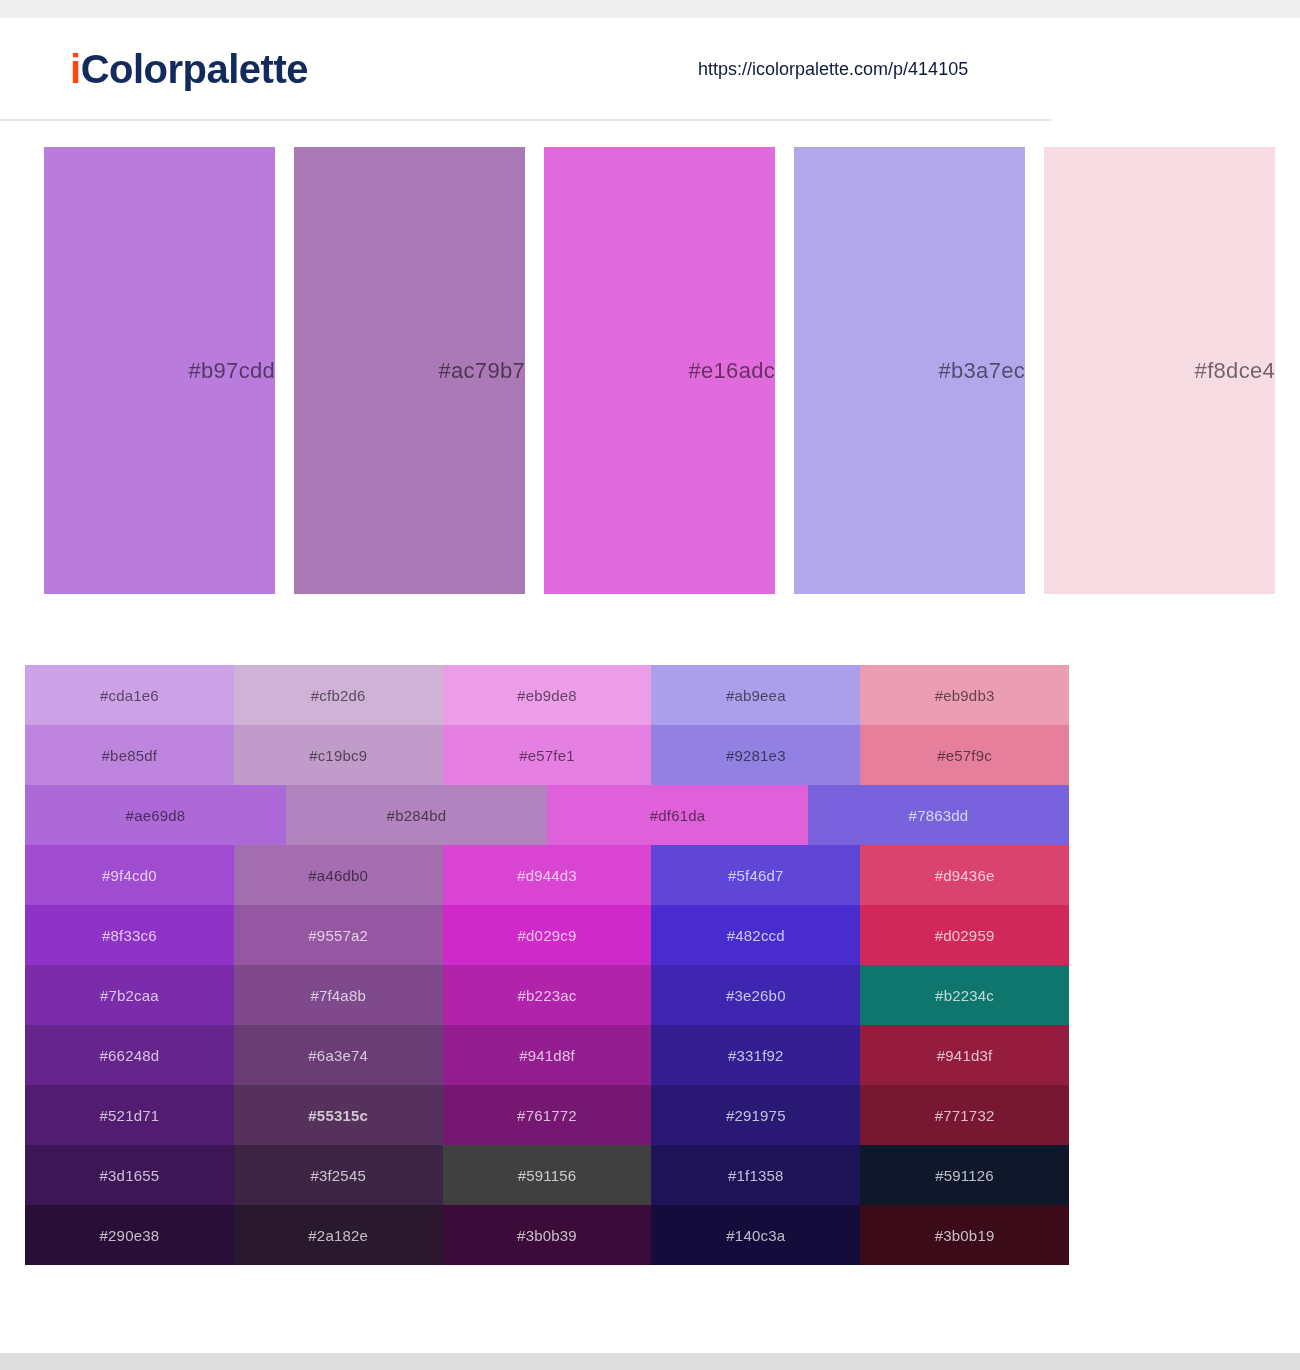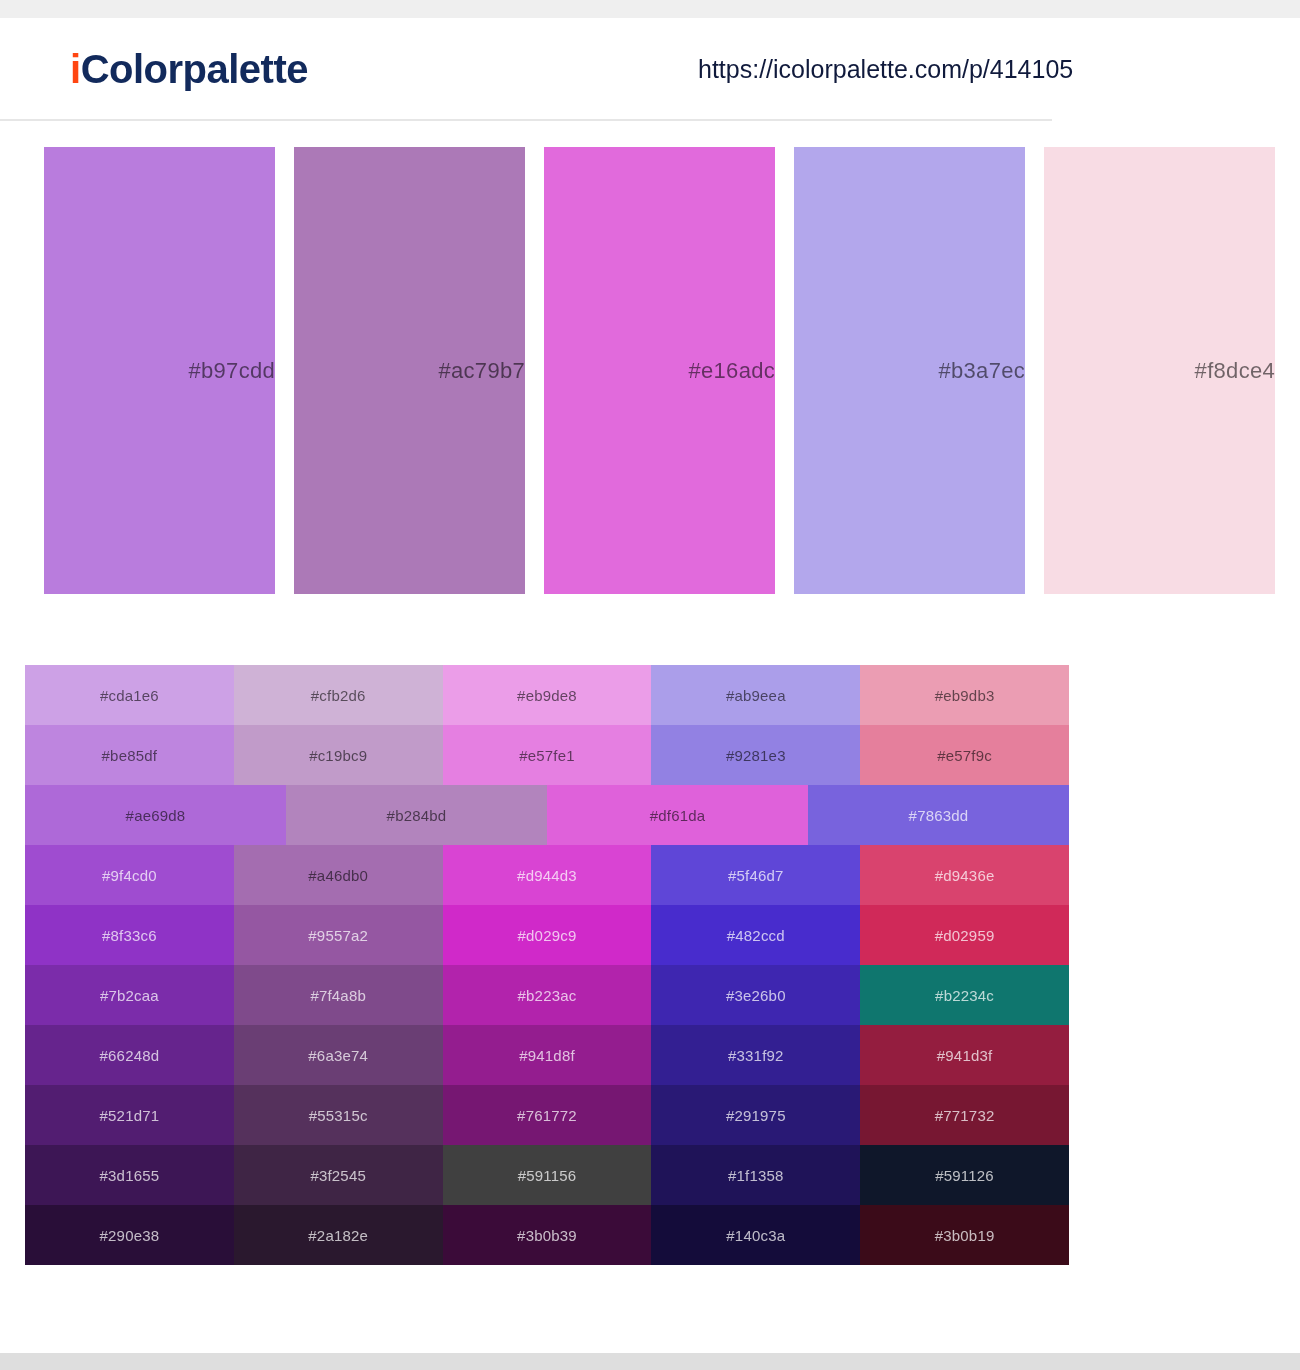"https://icolorpalette.com/p/414105" .page-url { font-size: 25px -> 18px }
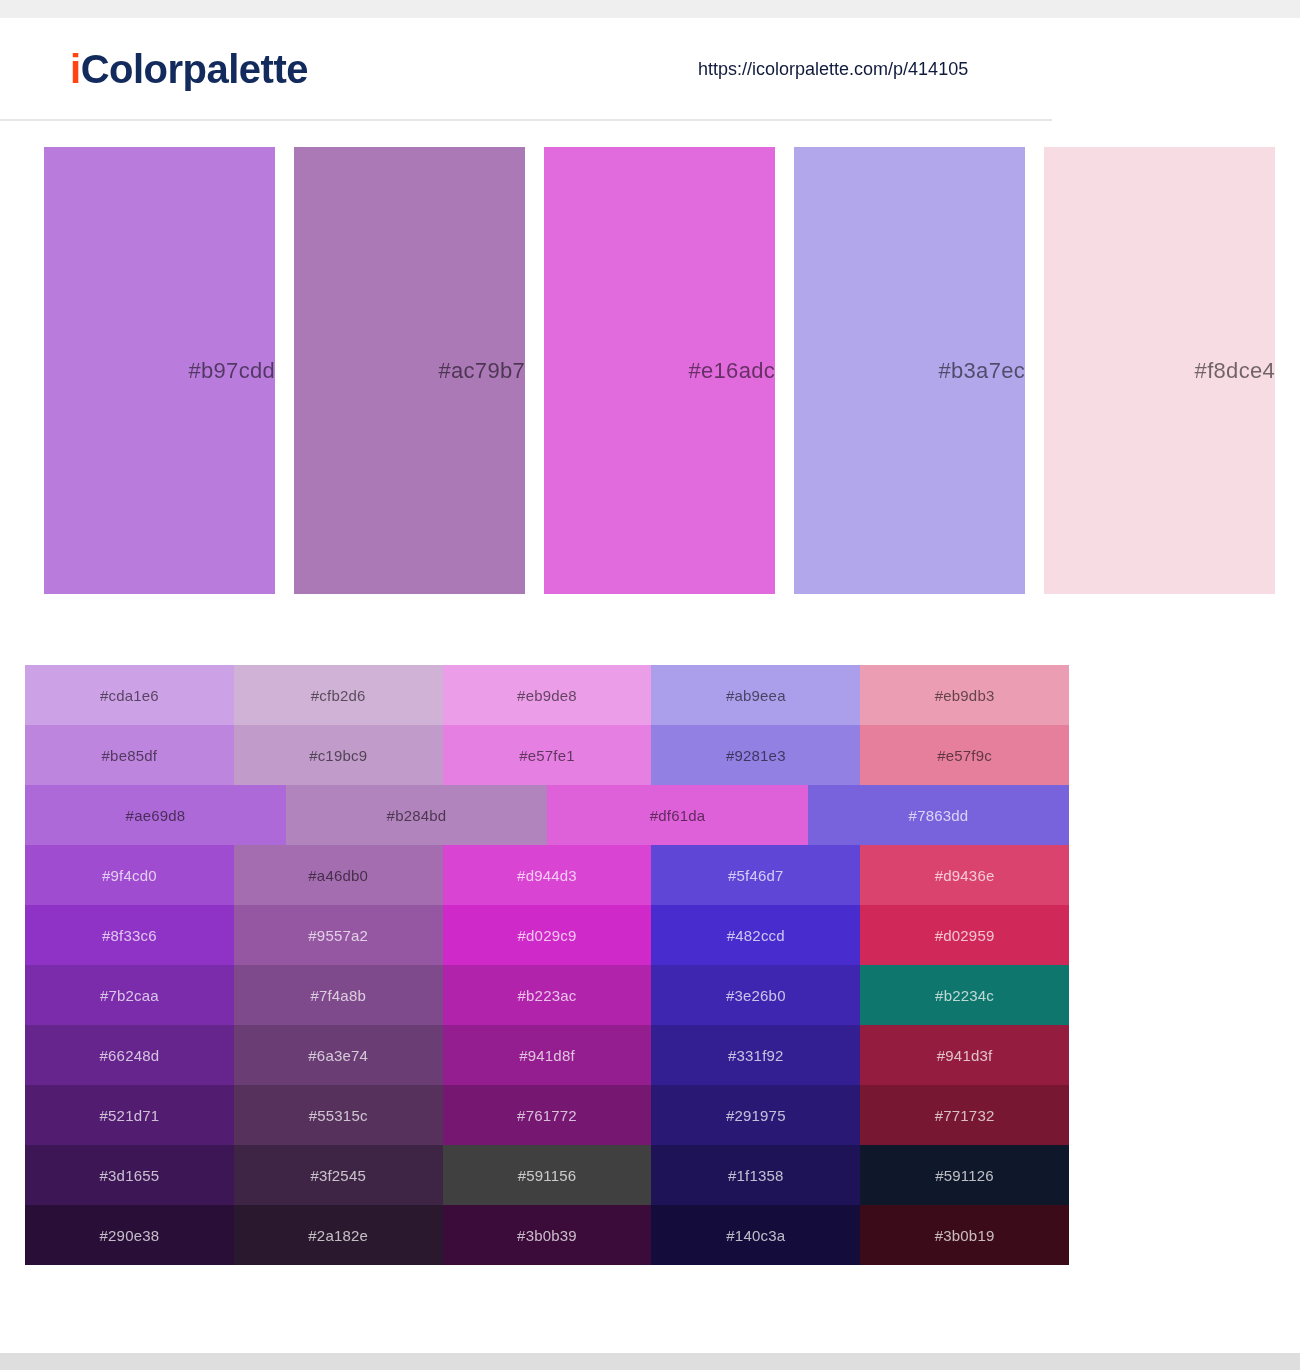"#55315c" div.shade-cell { font-weight: none -> bold }
